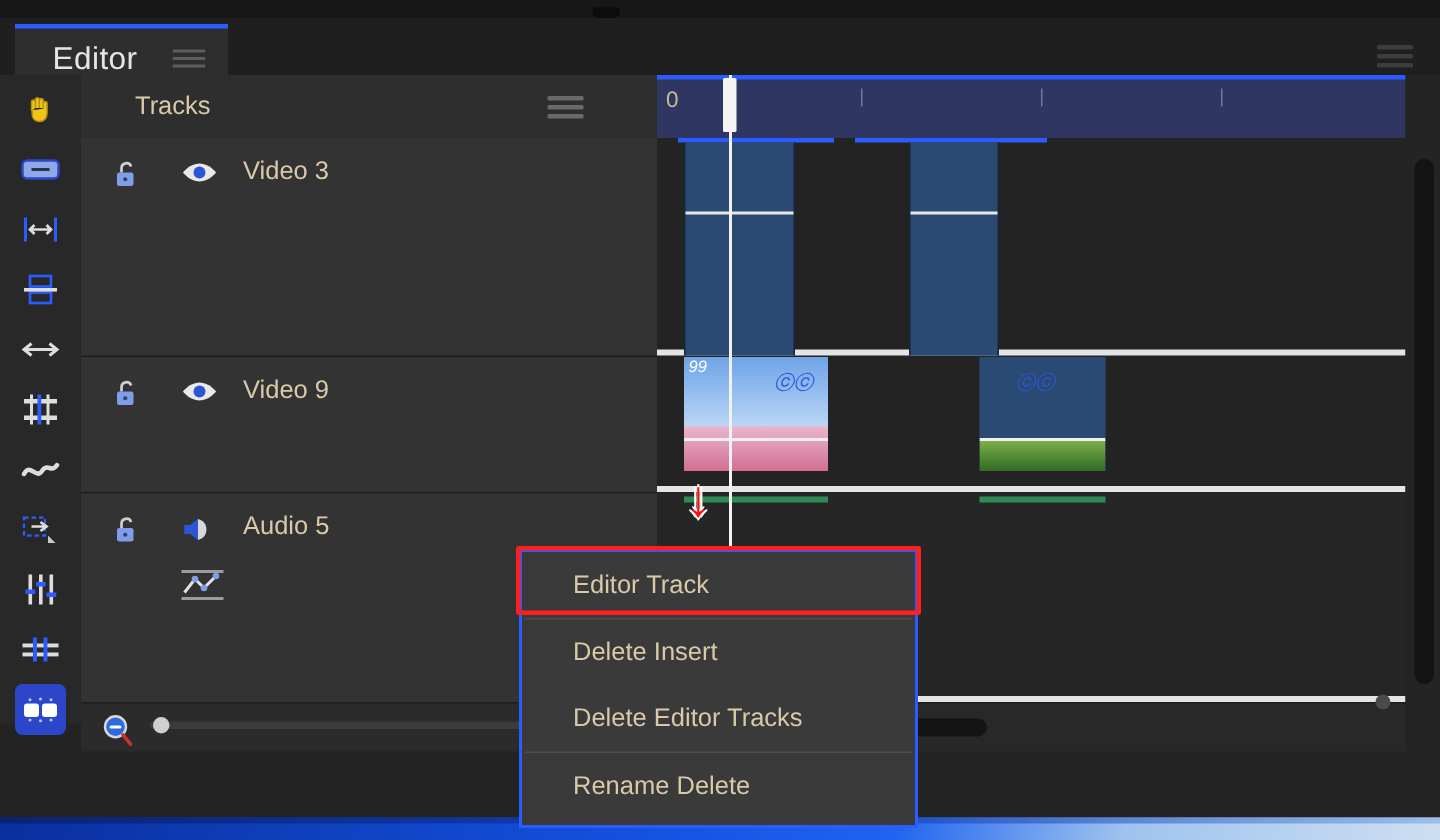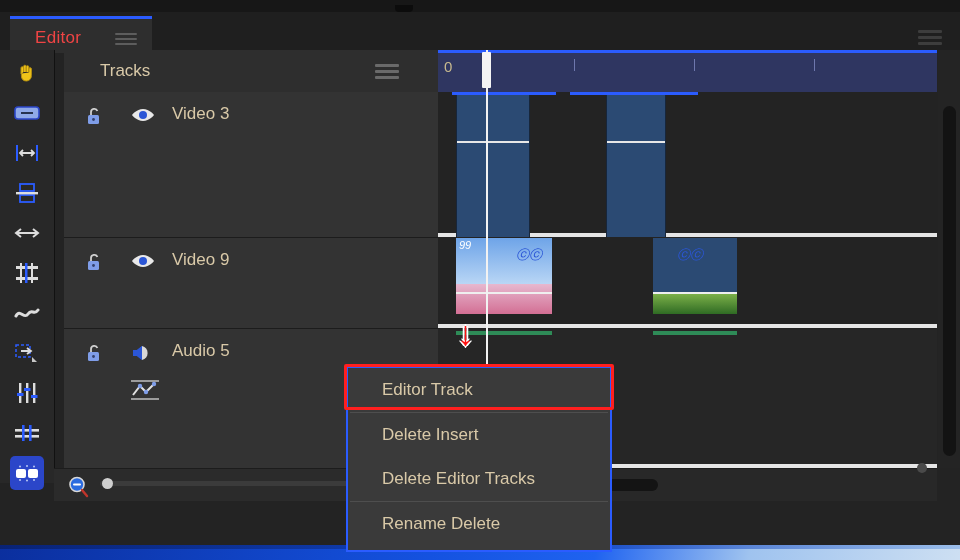"Editor" .tab-label { color: #ef4444 -> #e5e5e5; font-size: 17px -> 21px }
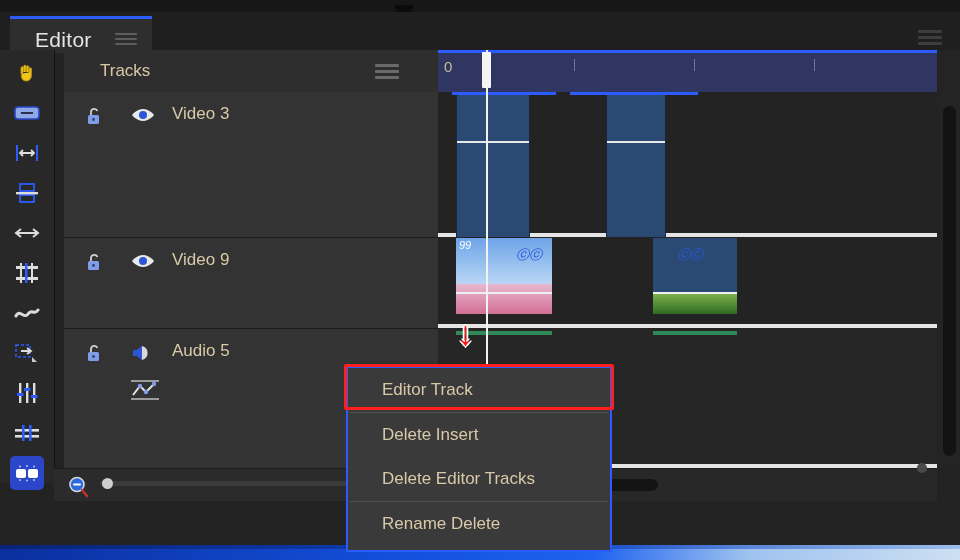"Tracks" .tracks-panel { left: 64px -> 54px }
